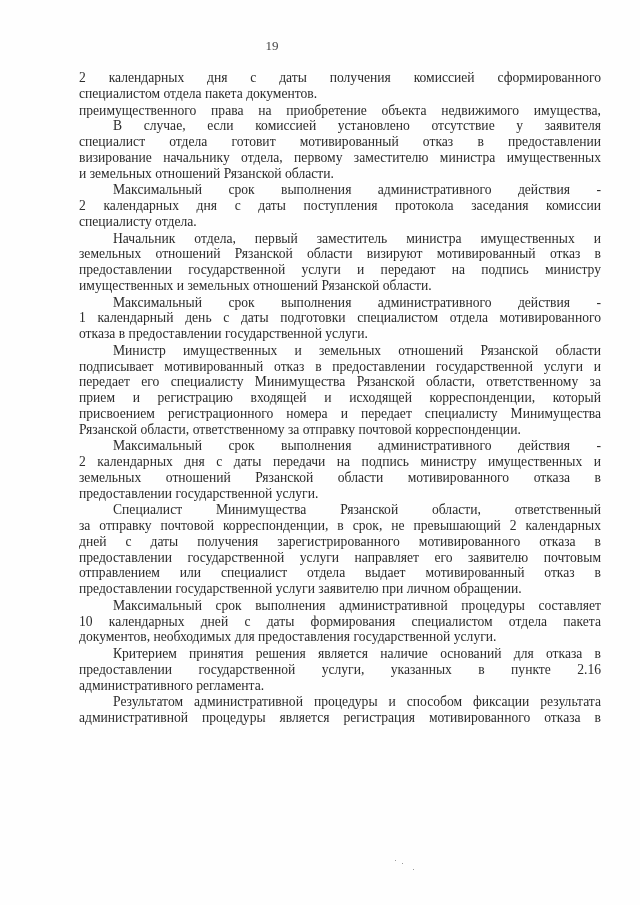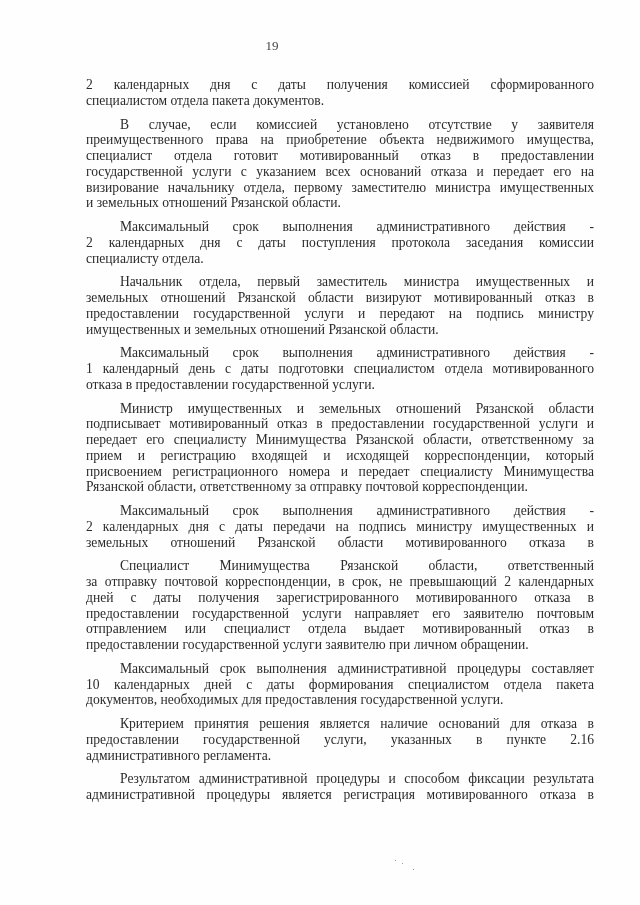"2 календарных дня с даты" .para { margin: 8px -> 1px }
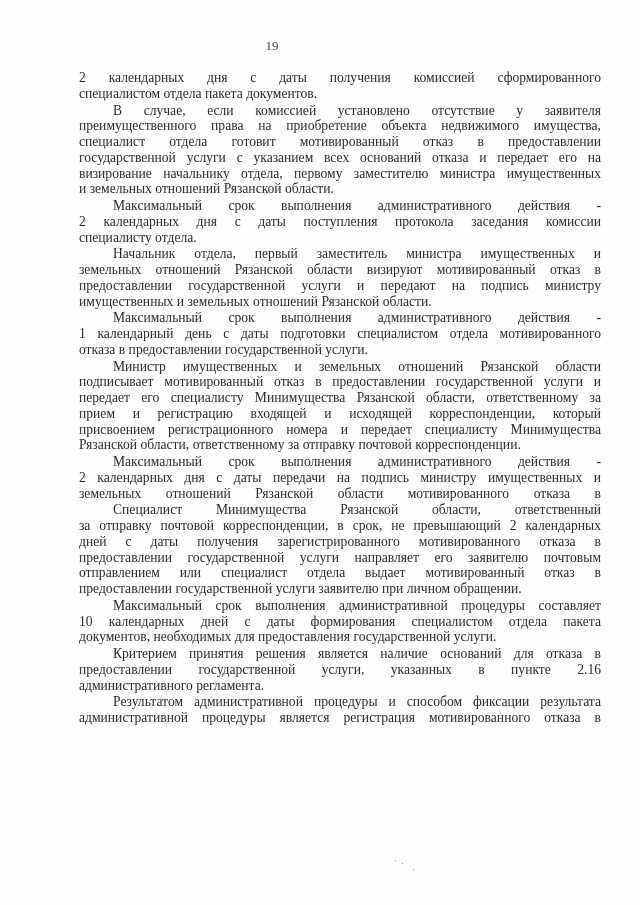"В случае, если комиссией установлено" span.line { order: before "преимущественного права на приобретение" -> after "преимущественного права на приобретение" }
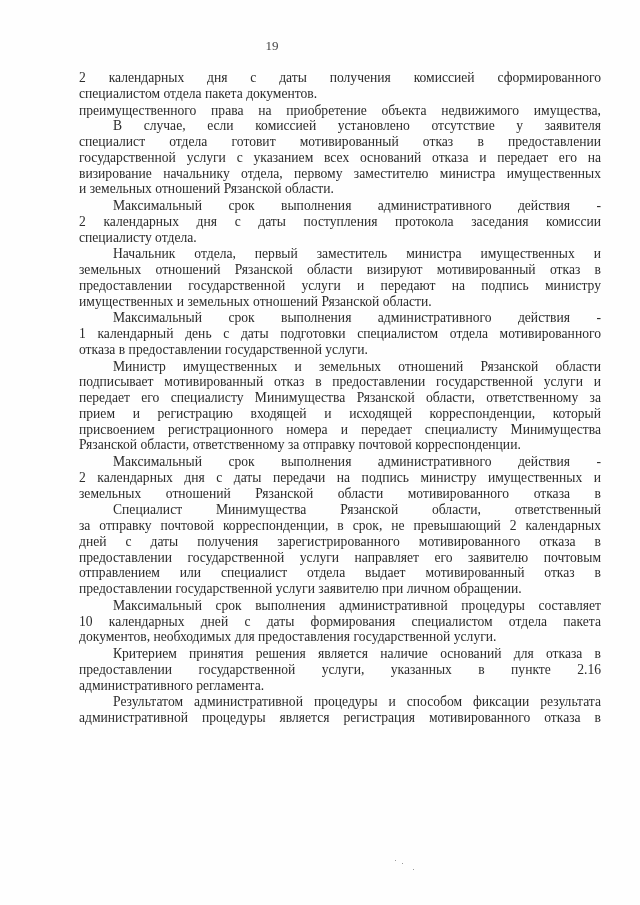"государственной услуги с указанием всех" span.line { html: <span>государственной услуги с указанием всех оснований отказа и передает его на</span> -> none }
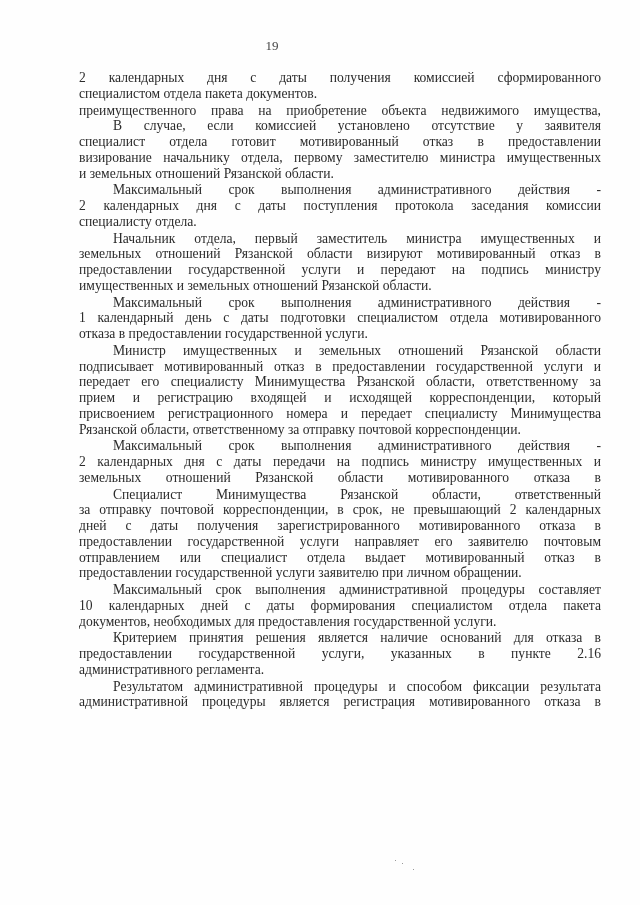"предоставлении государственной услуги." span.line { html: none -> <span>предоставлении государственной услуги.</span> }
